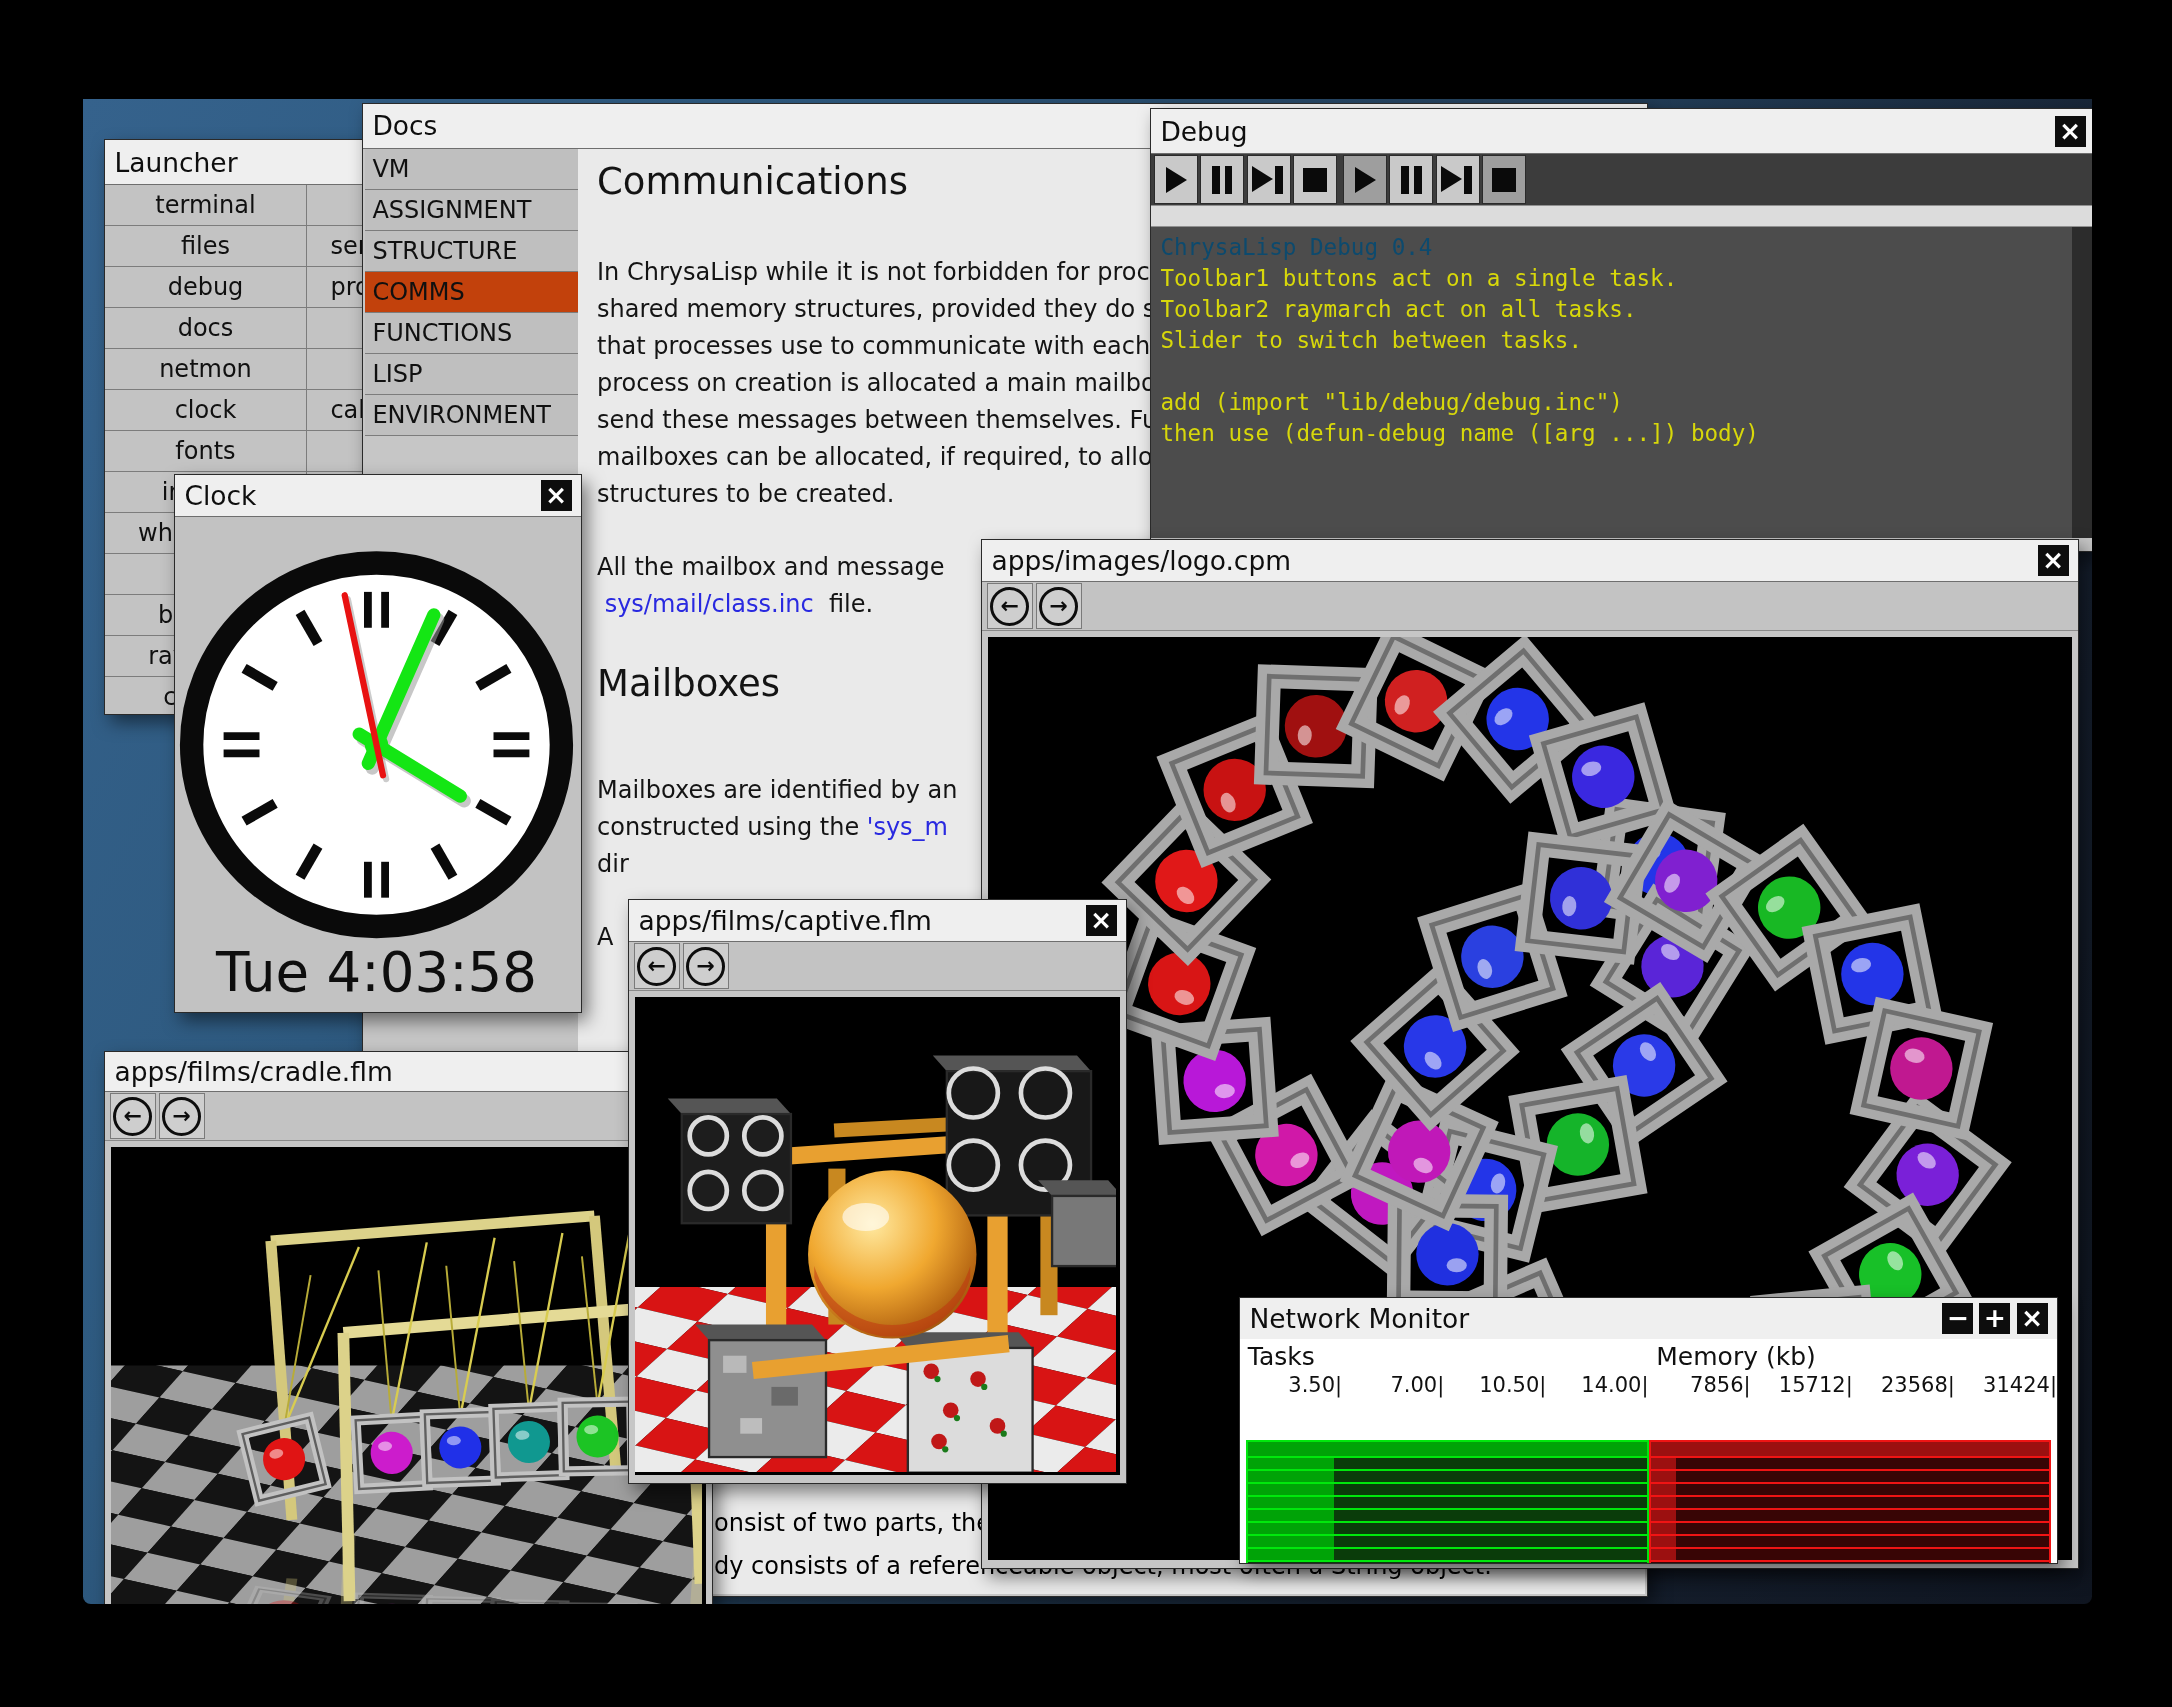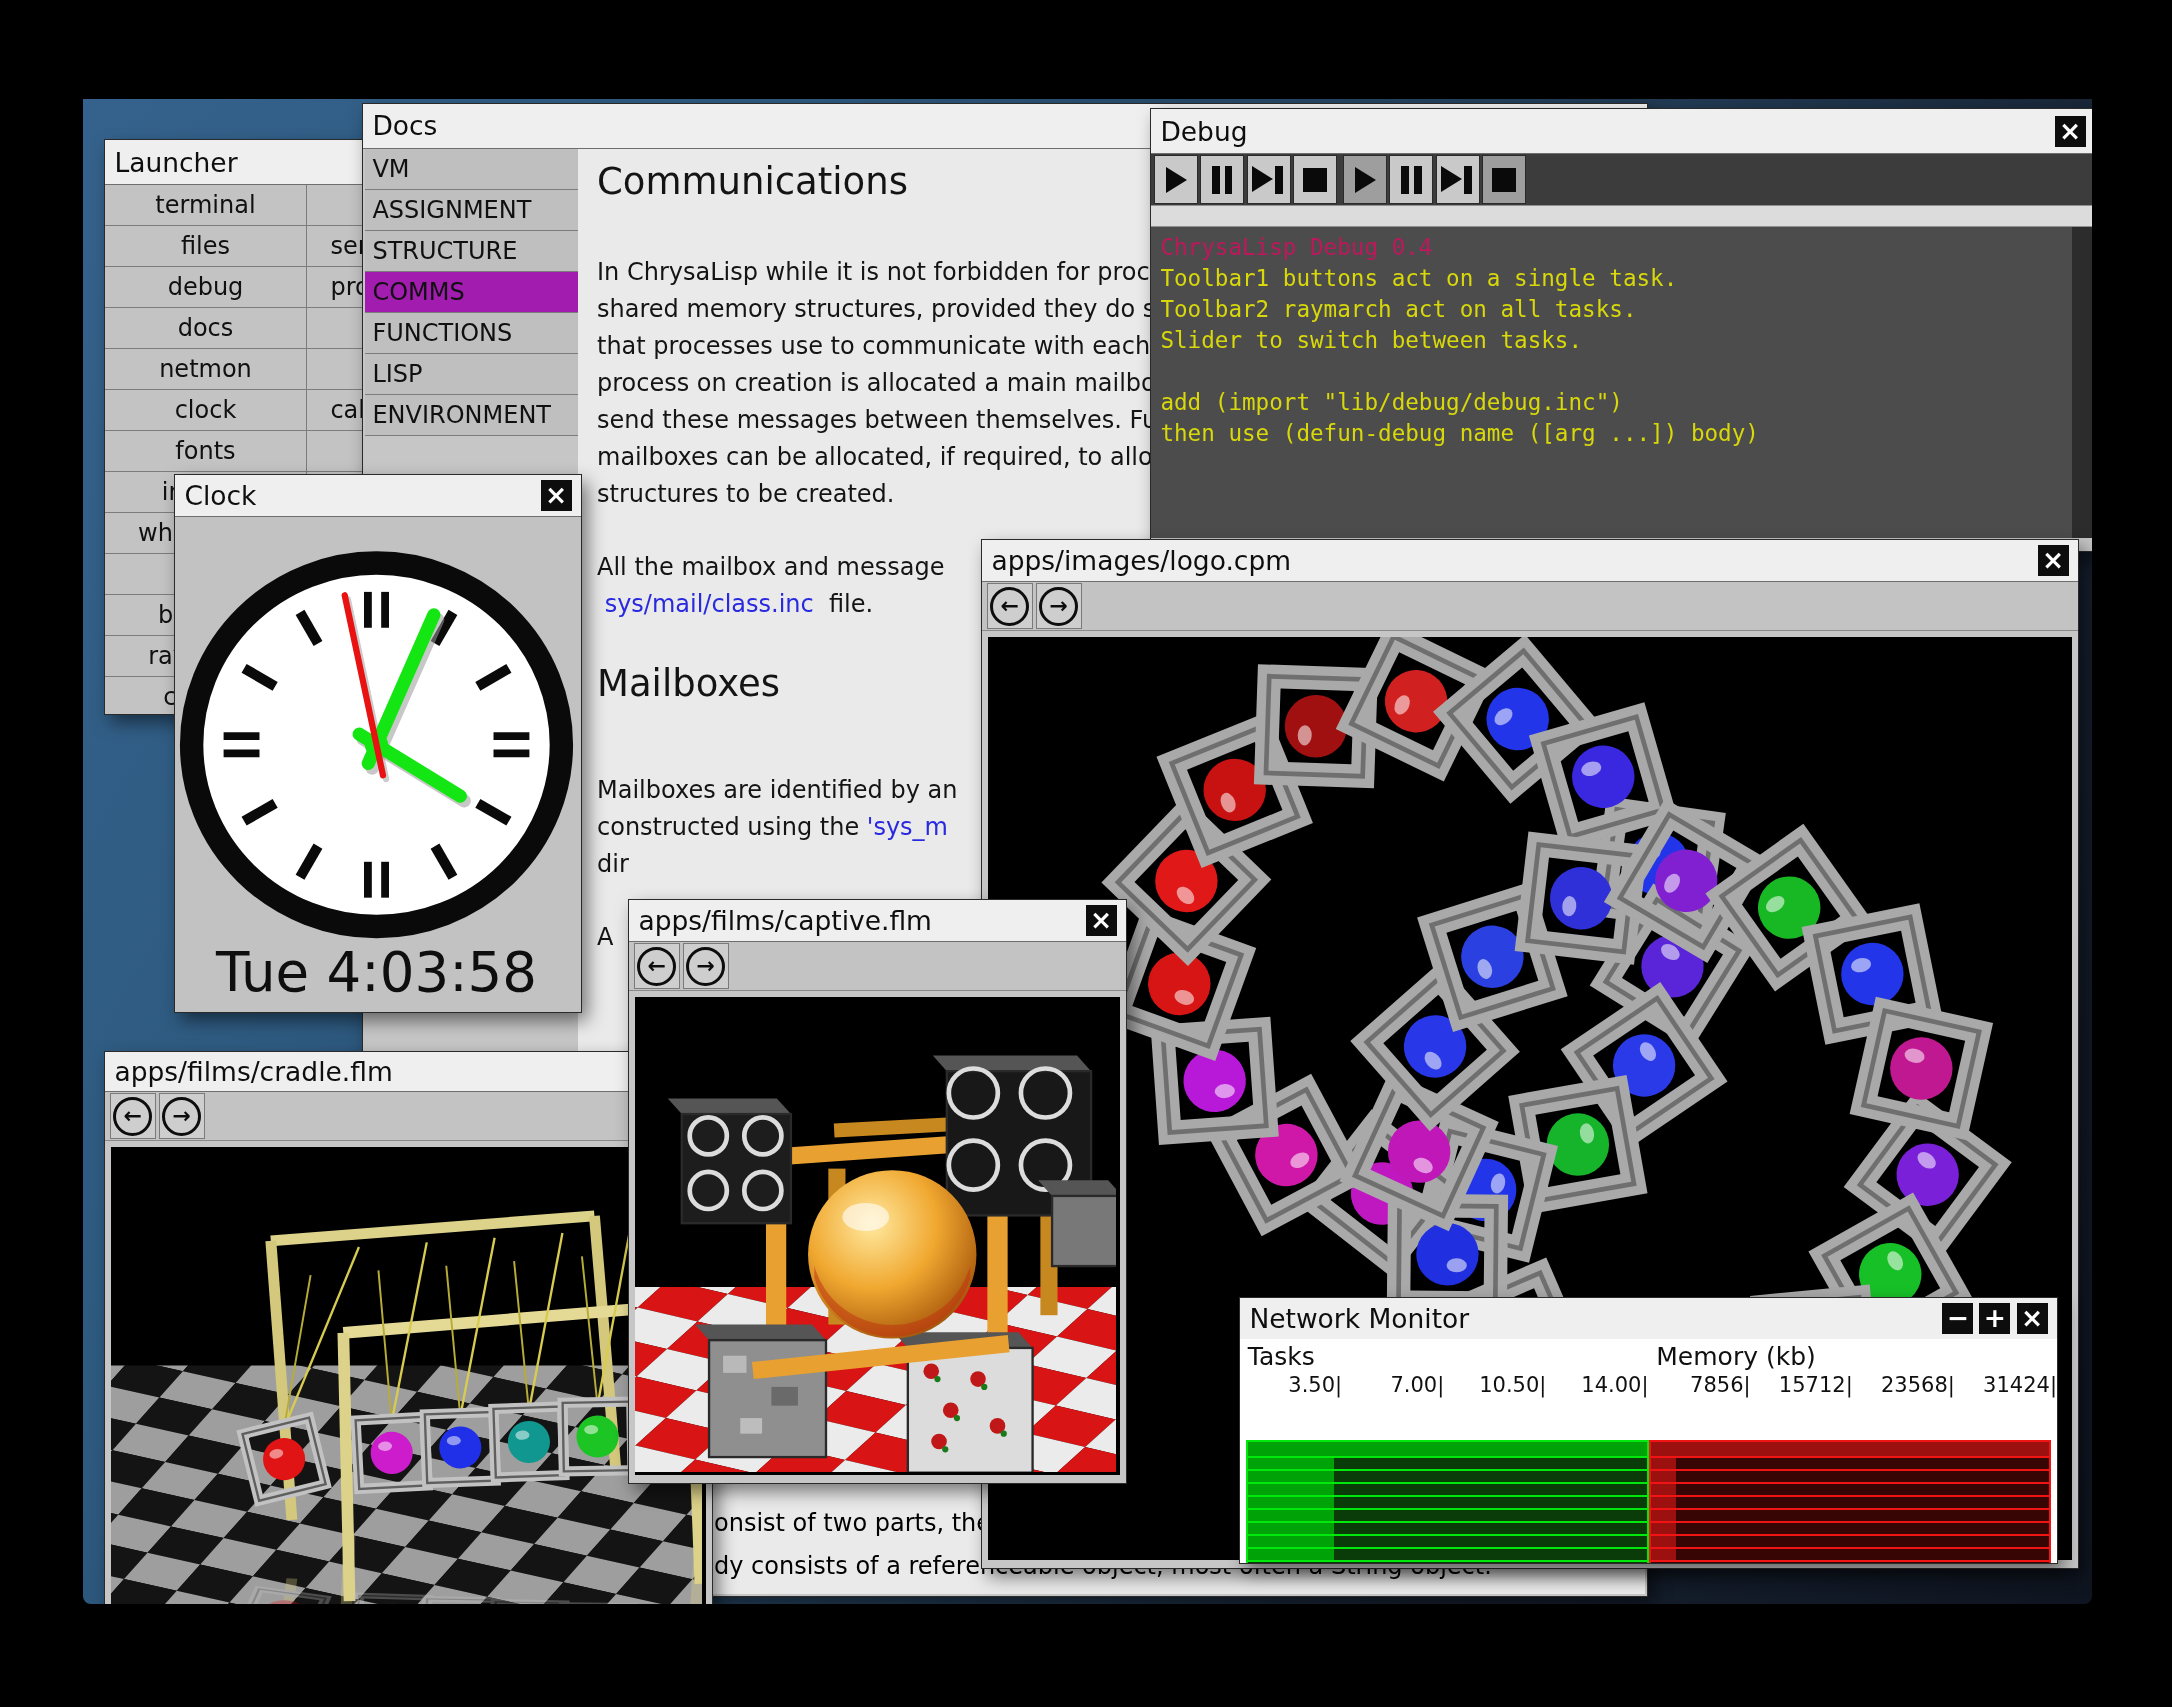"ChrysaLisp Debug 0.4" div.tline { color: #be185d -> #0c4a6e }
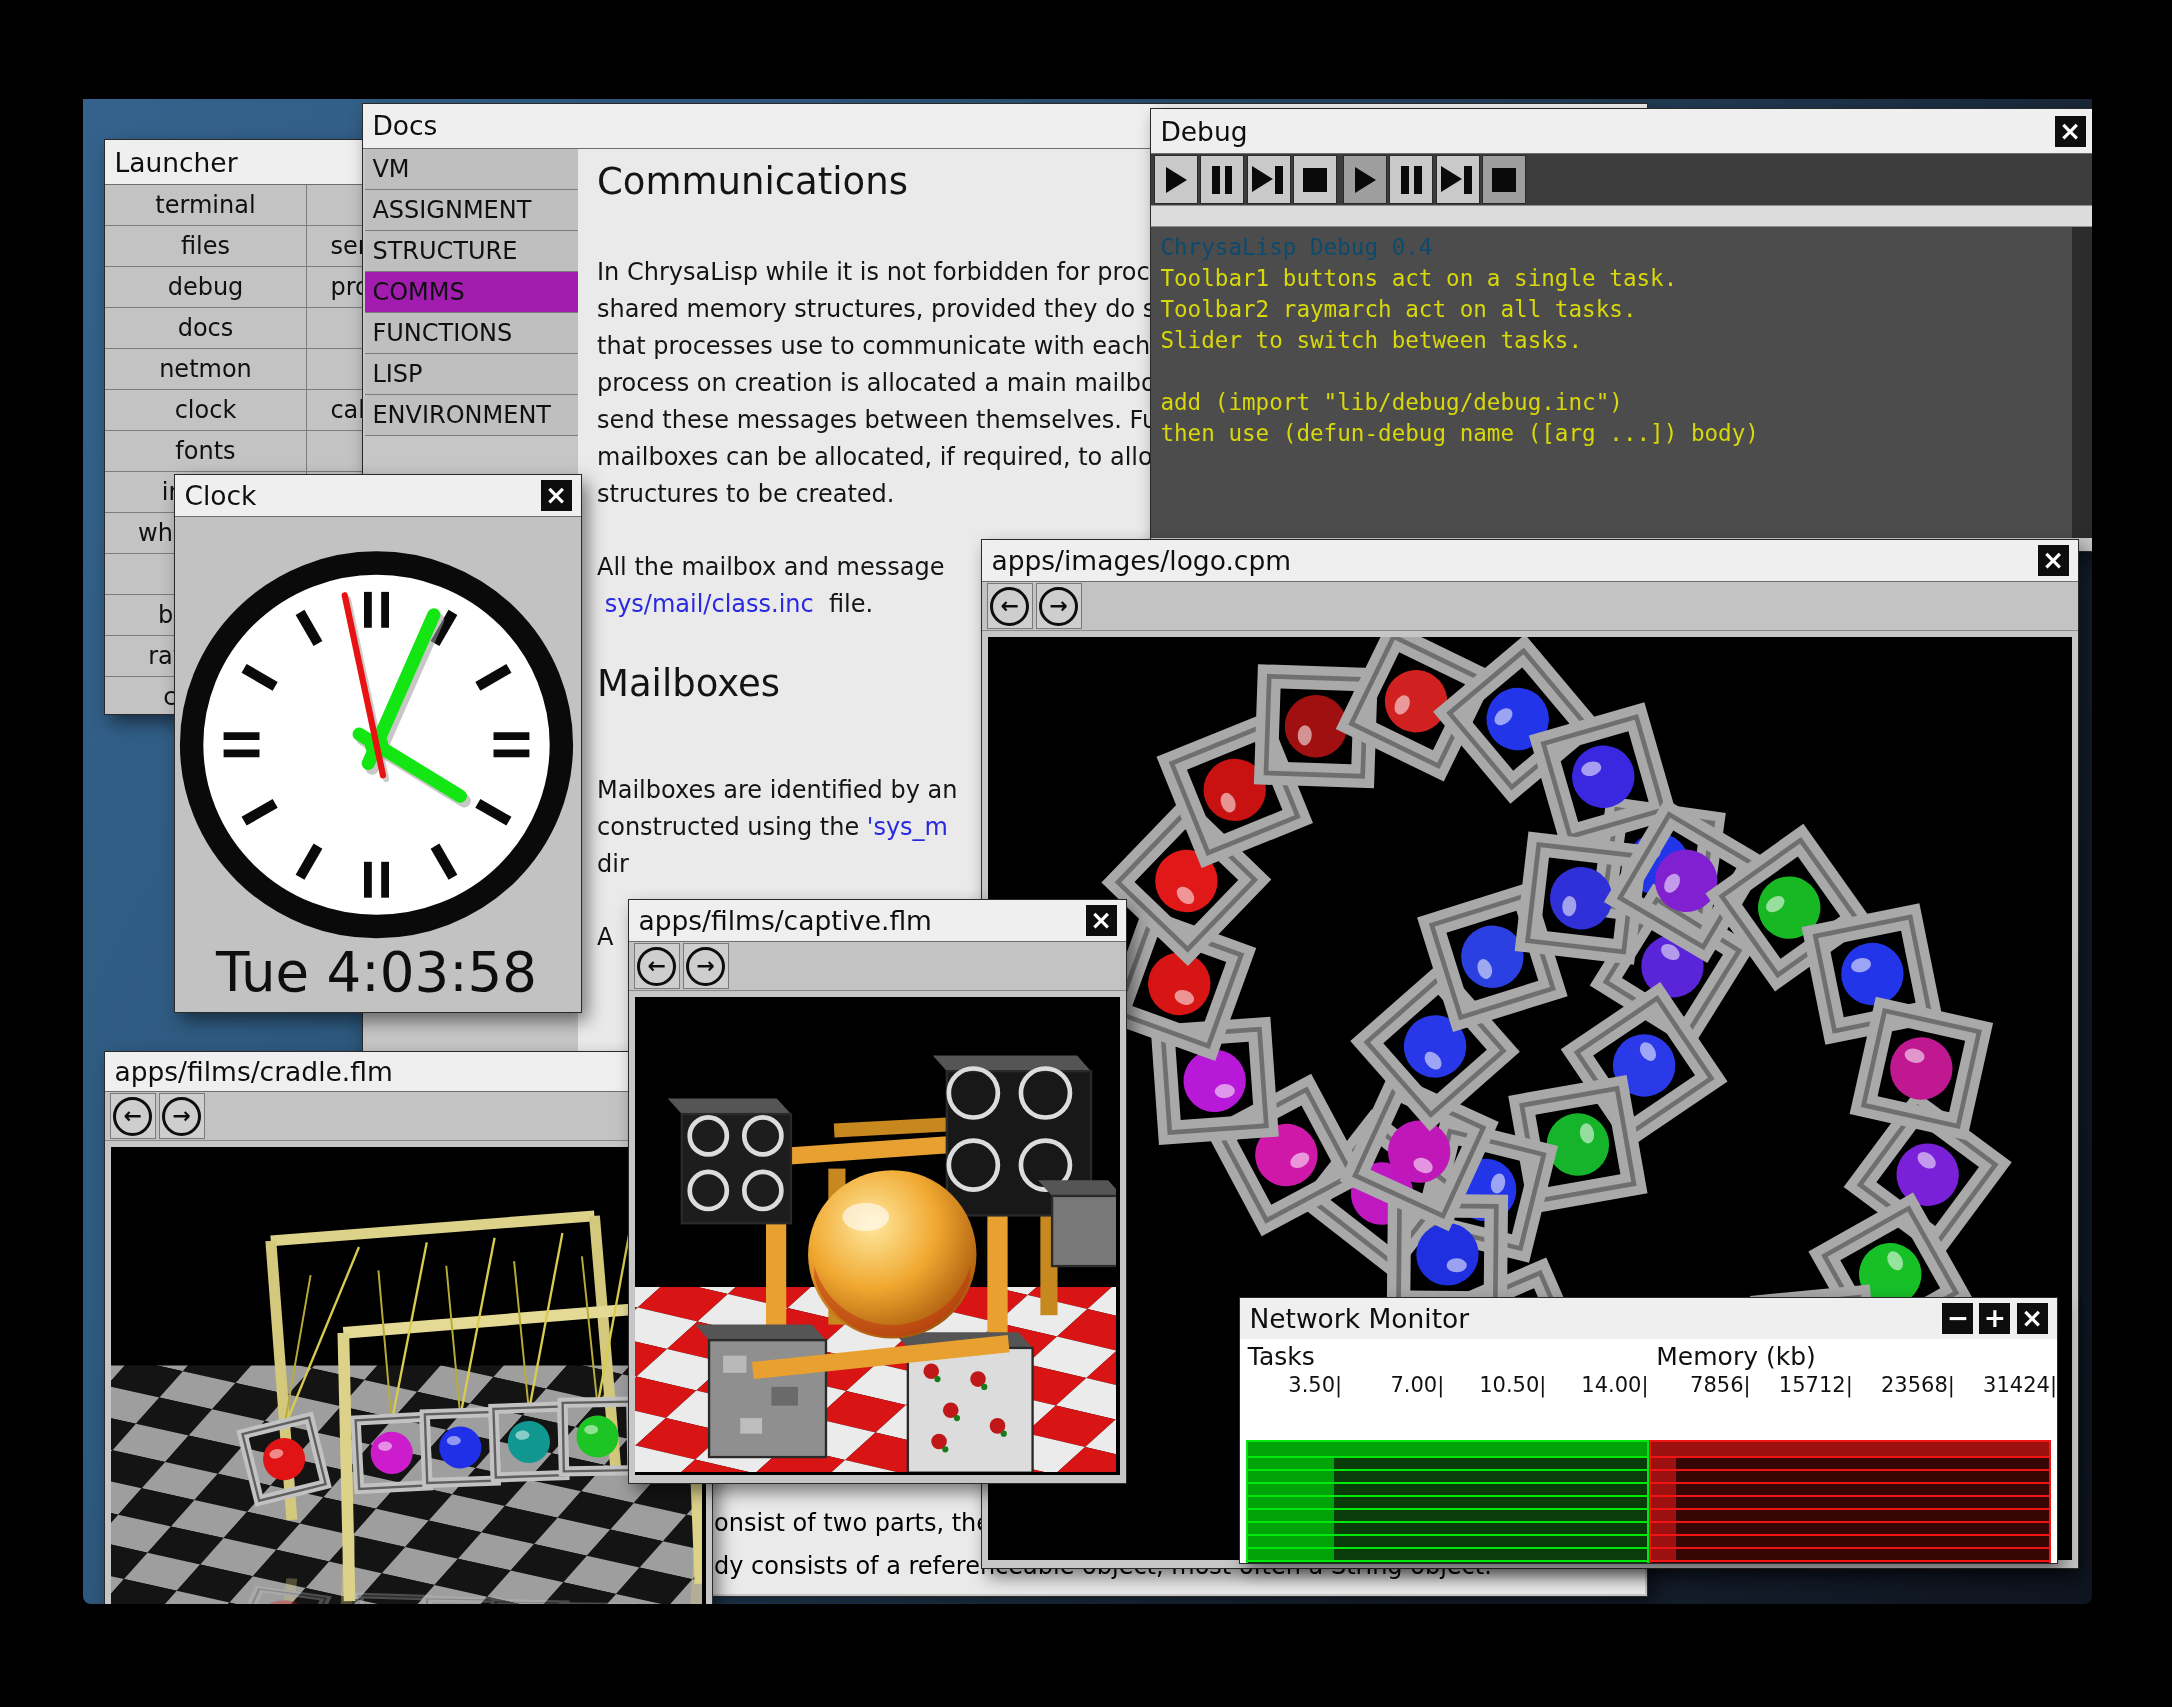"COMMS" div.btnrow { background: #a21caf -> #c2410c }
